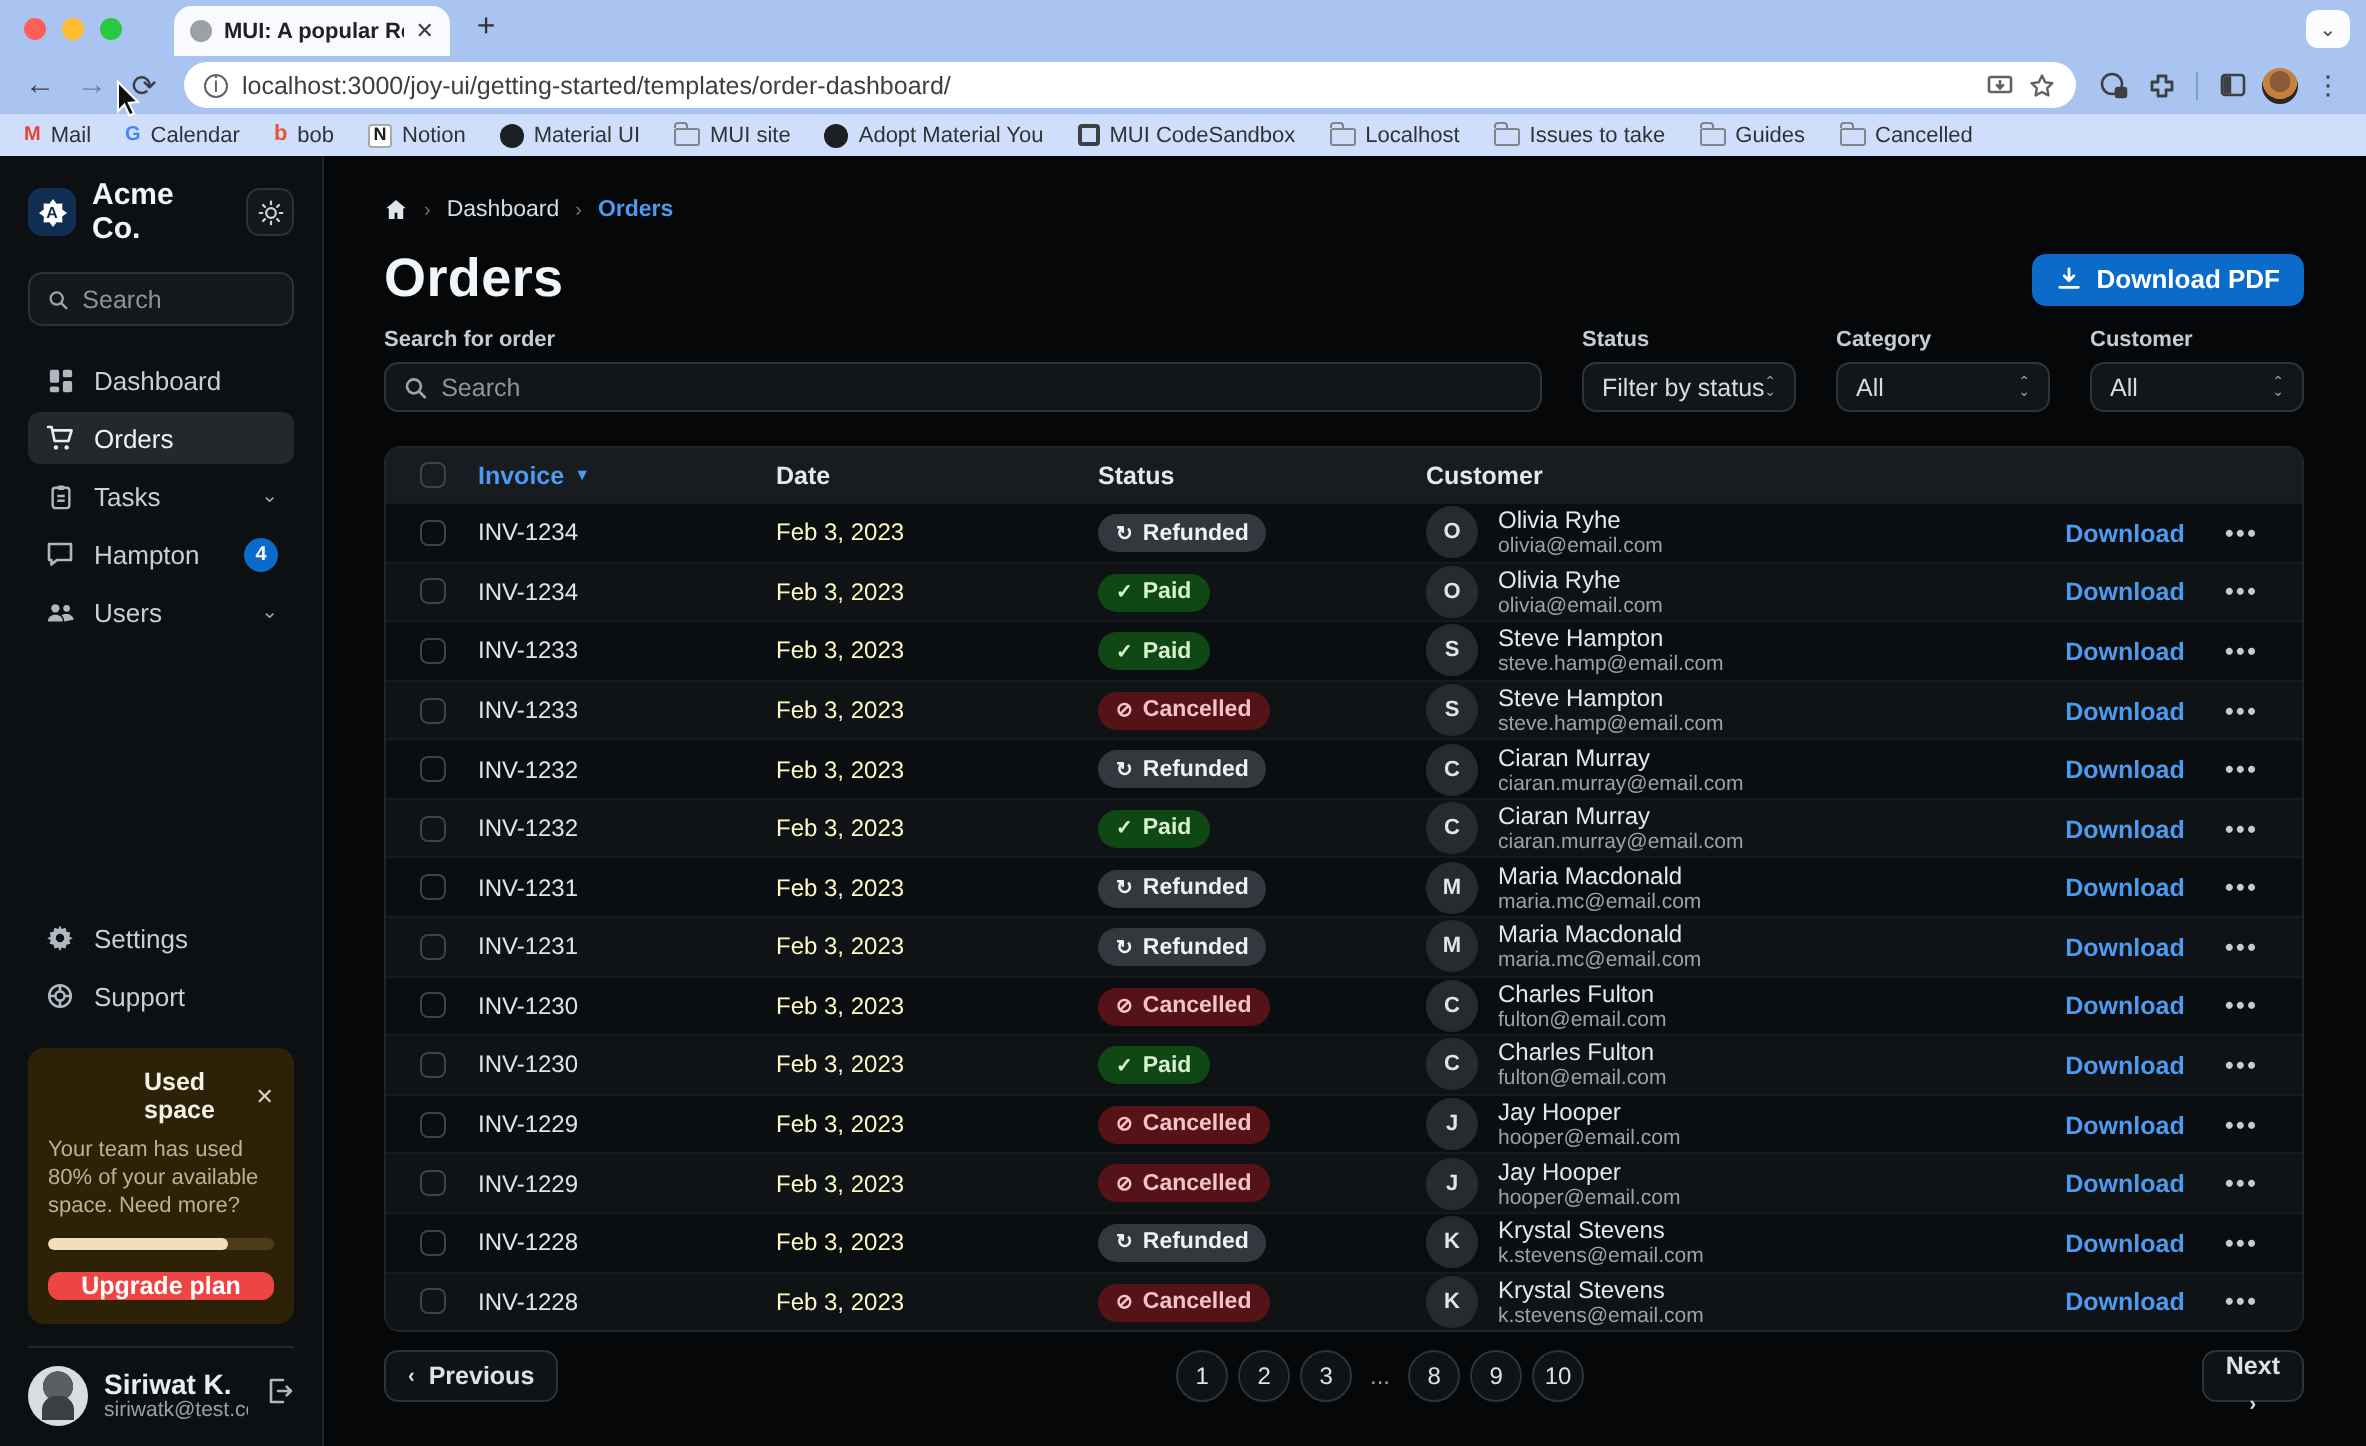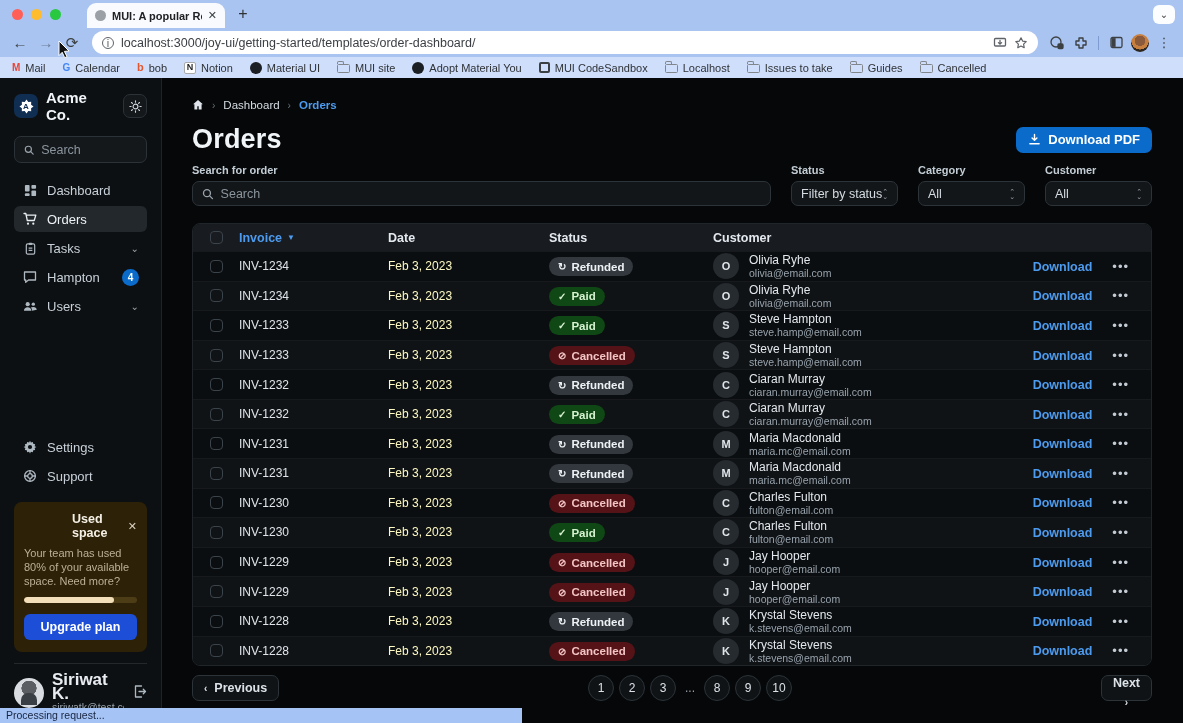"Upgrade plan" .uc-btn { background: #1d4ed8 -> #ef4444; height: 26px -> 14px }
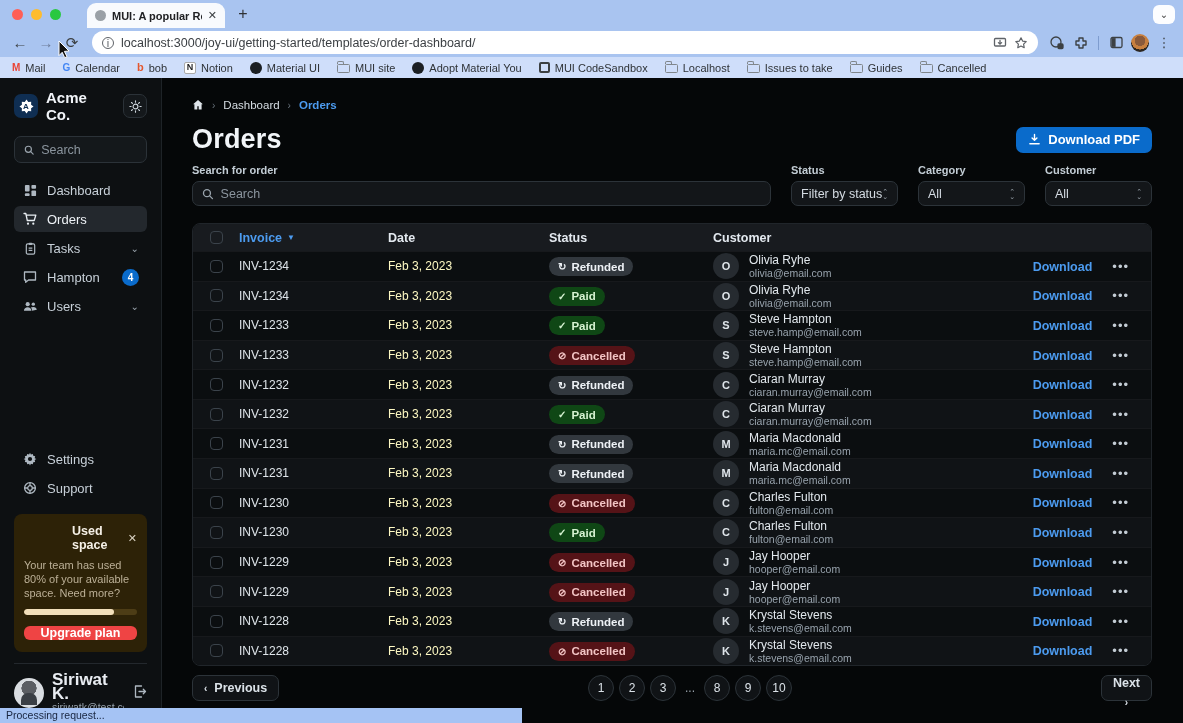"Siriwat K." .uname { font-size: 17px -> 14px }
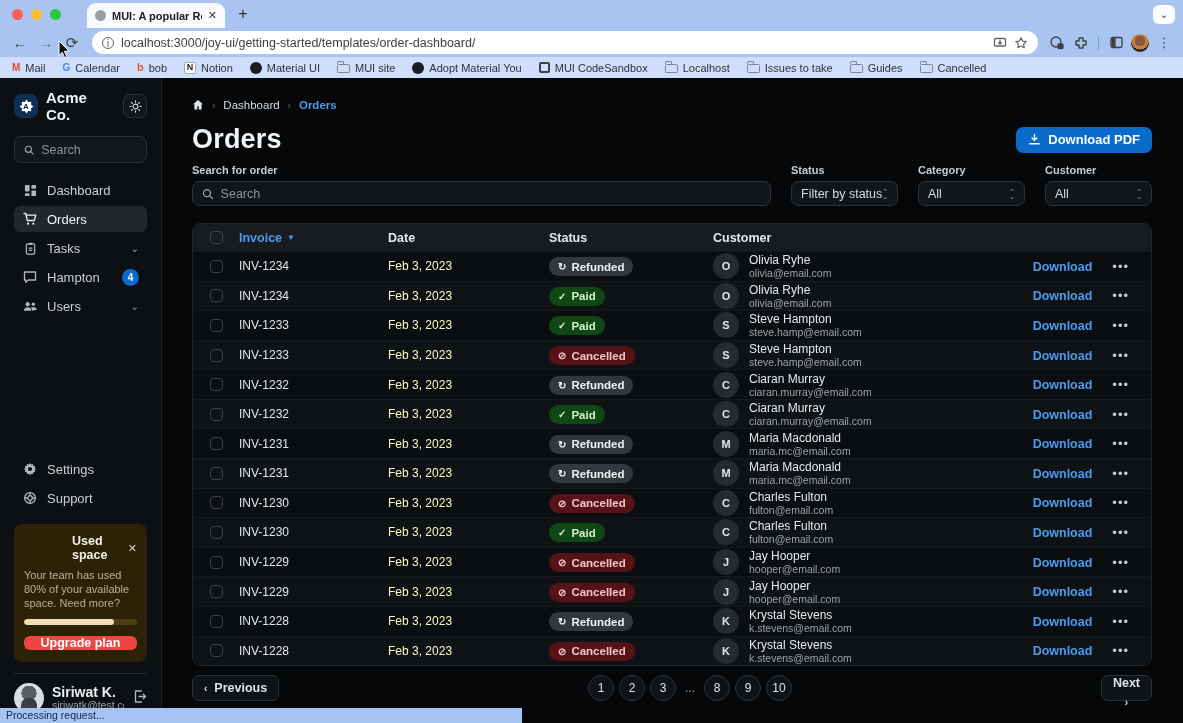"Processing request..." div.statusbar { html: <div>Processing request...</div> -> none }
